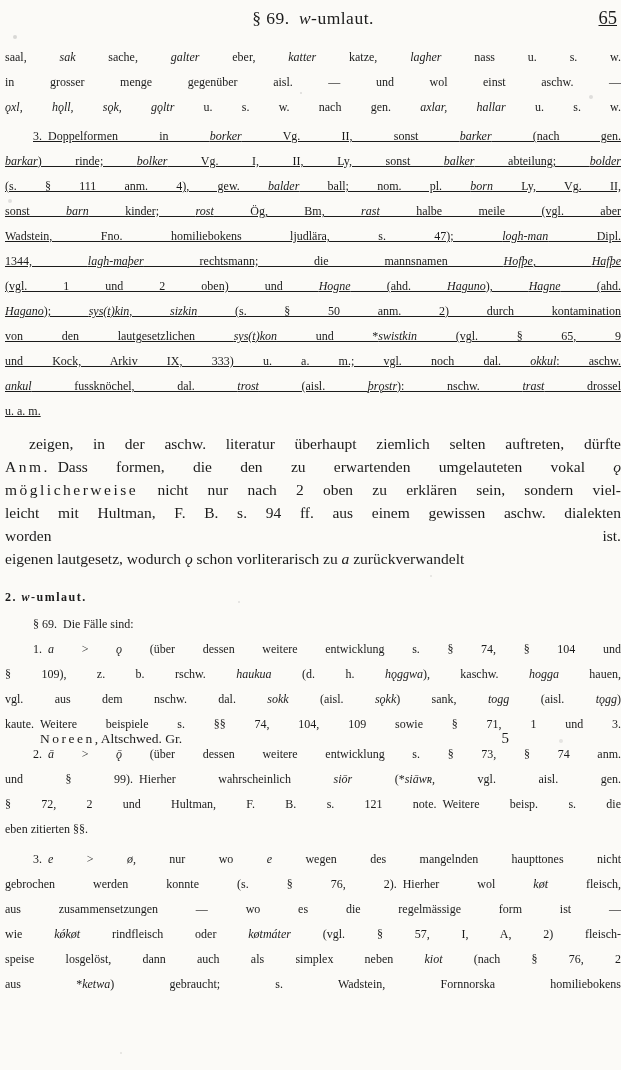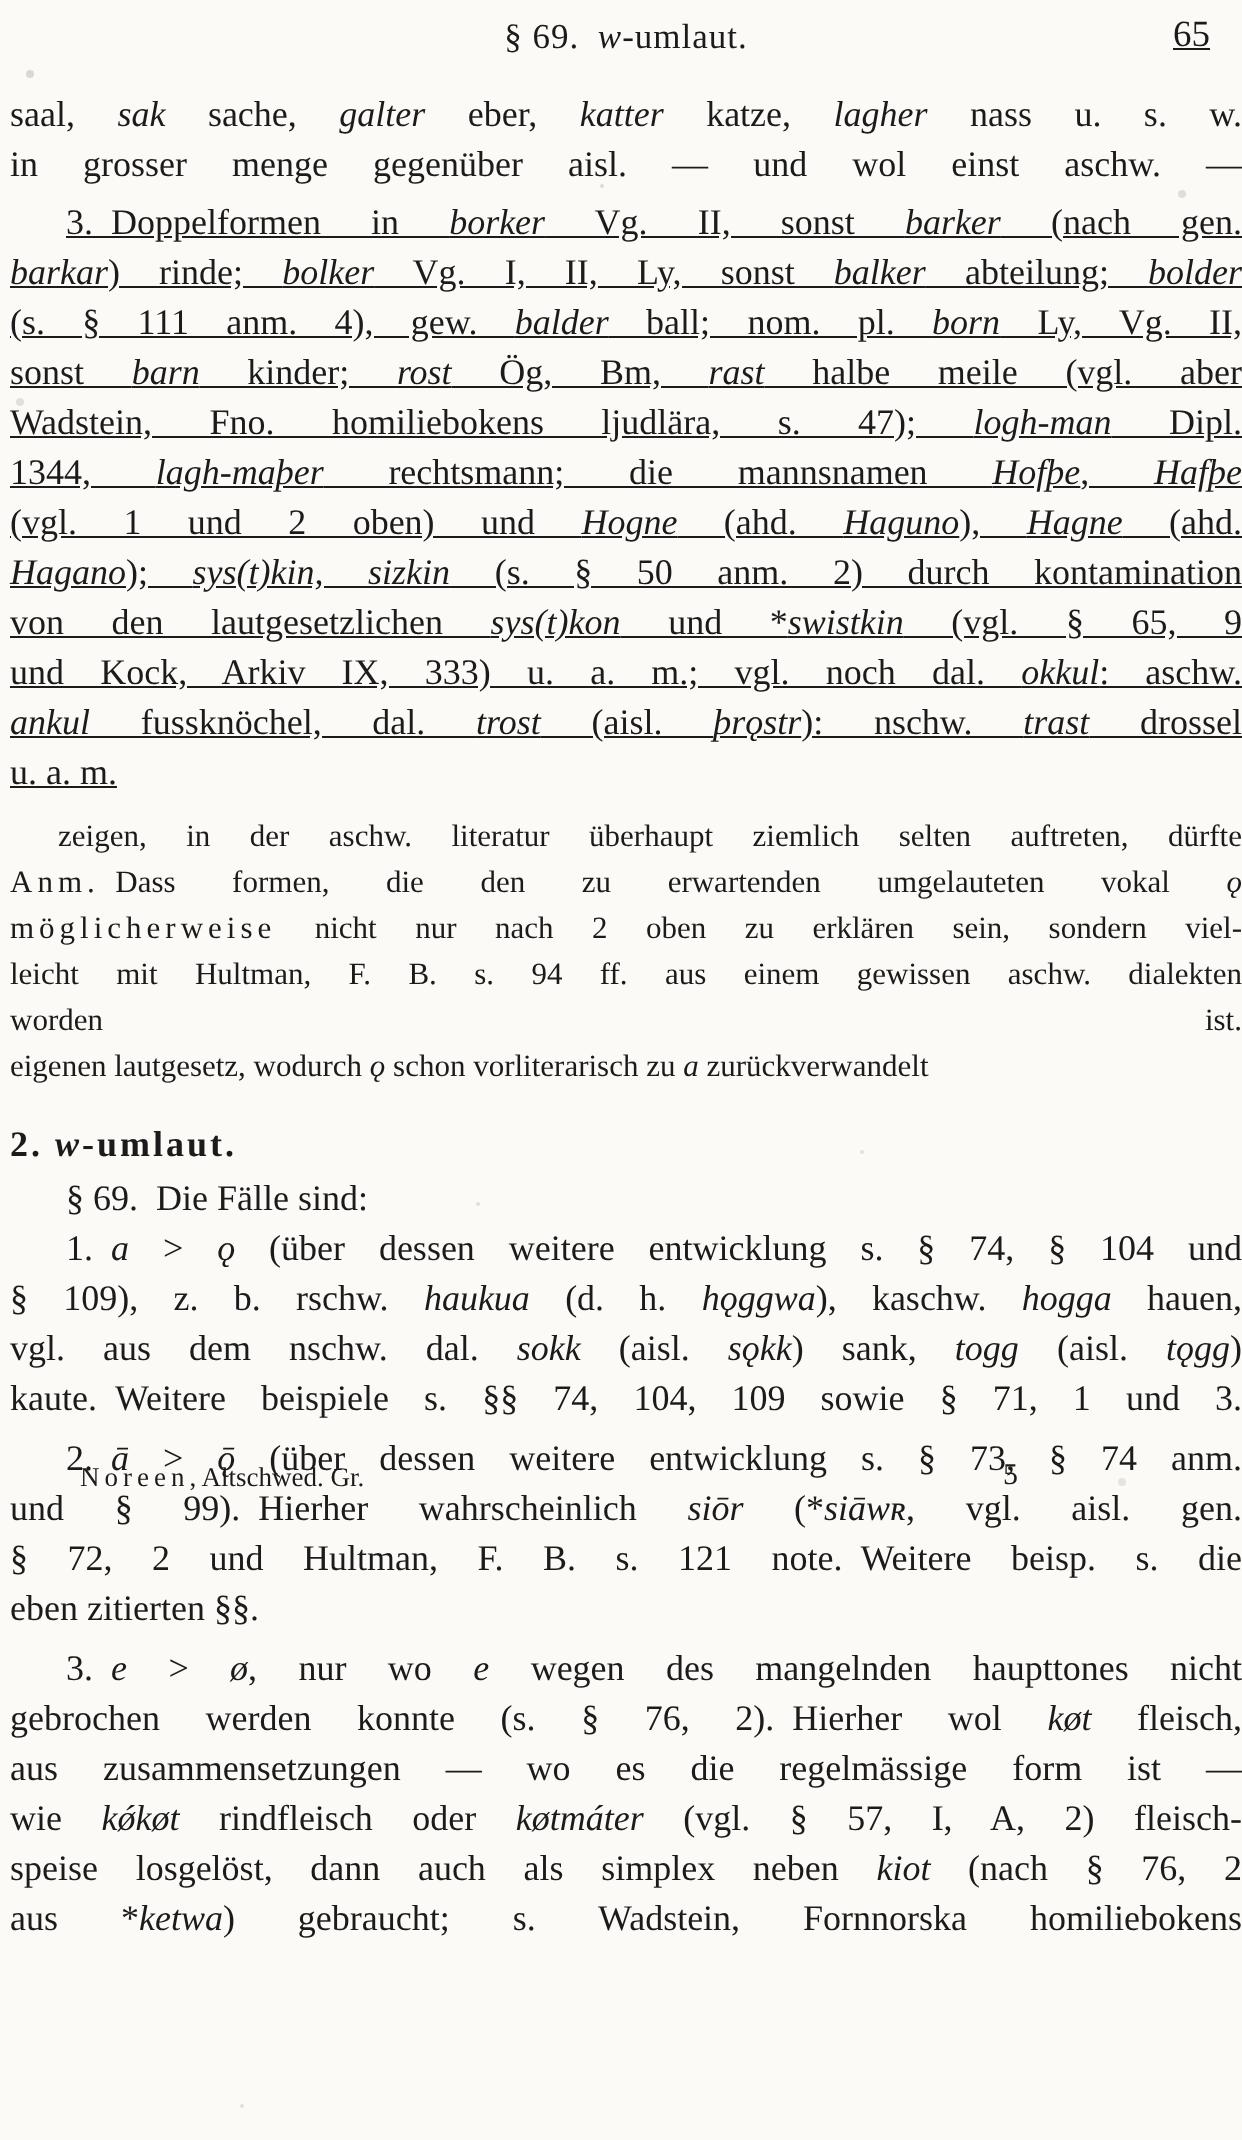"65" .header .pagenum { right: 16px -> 4px }
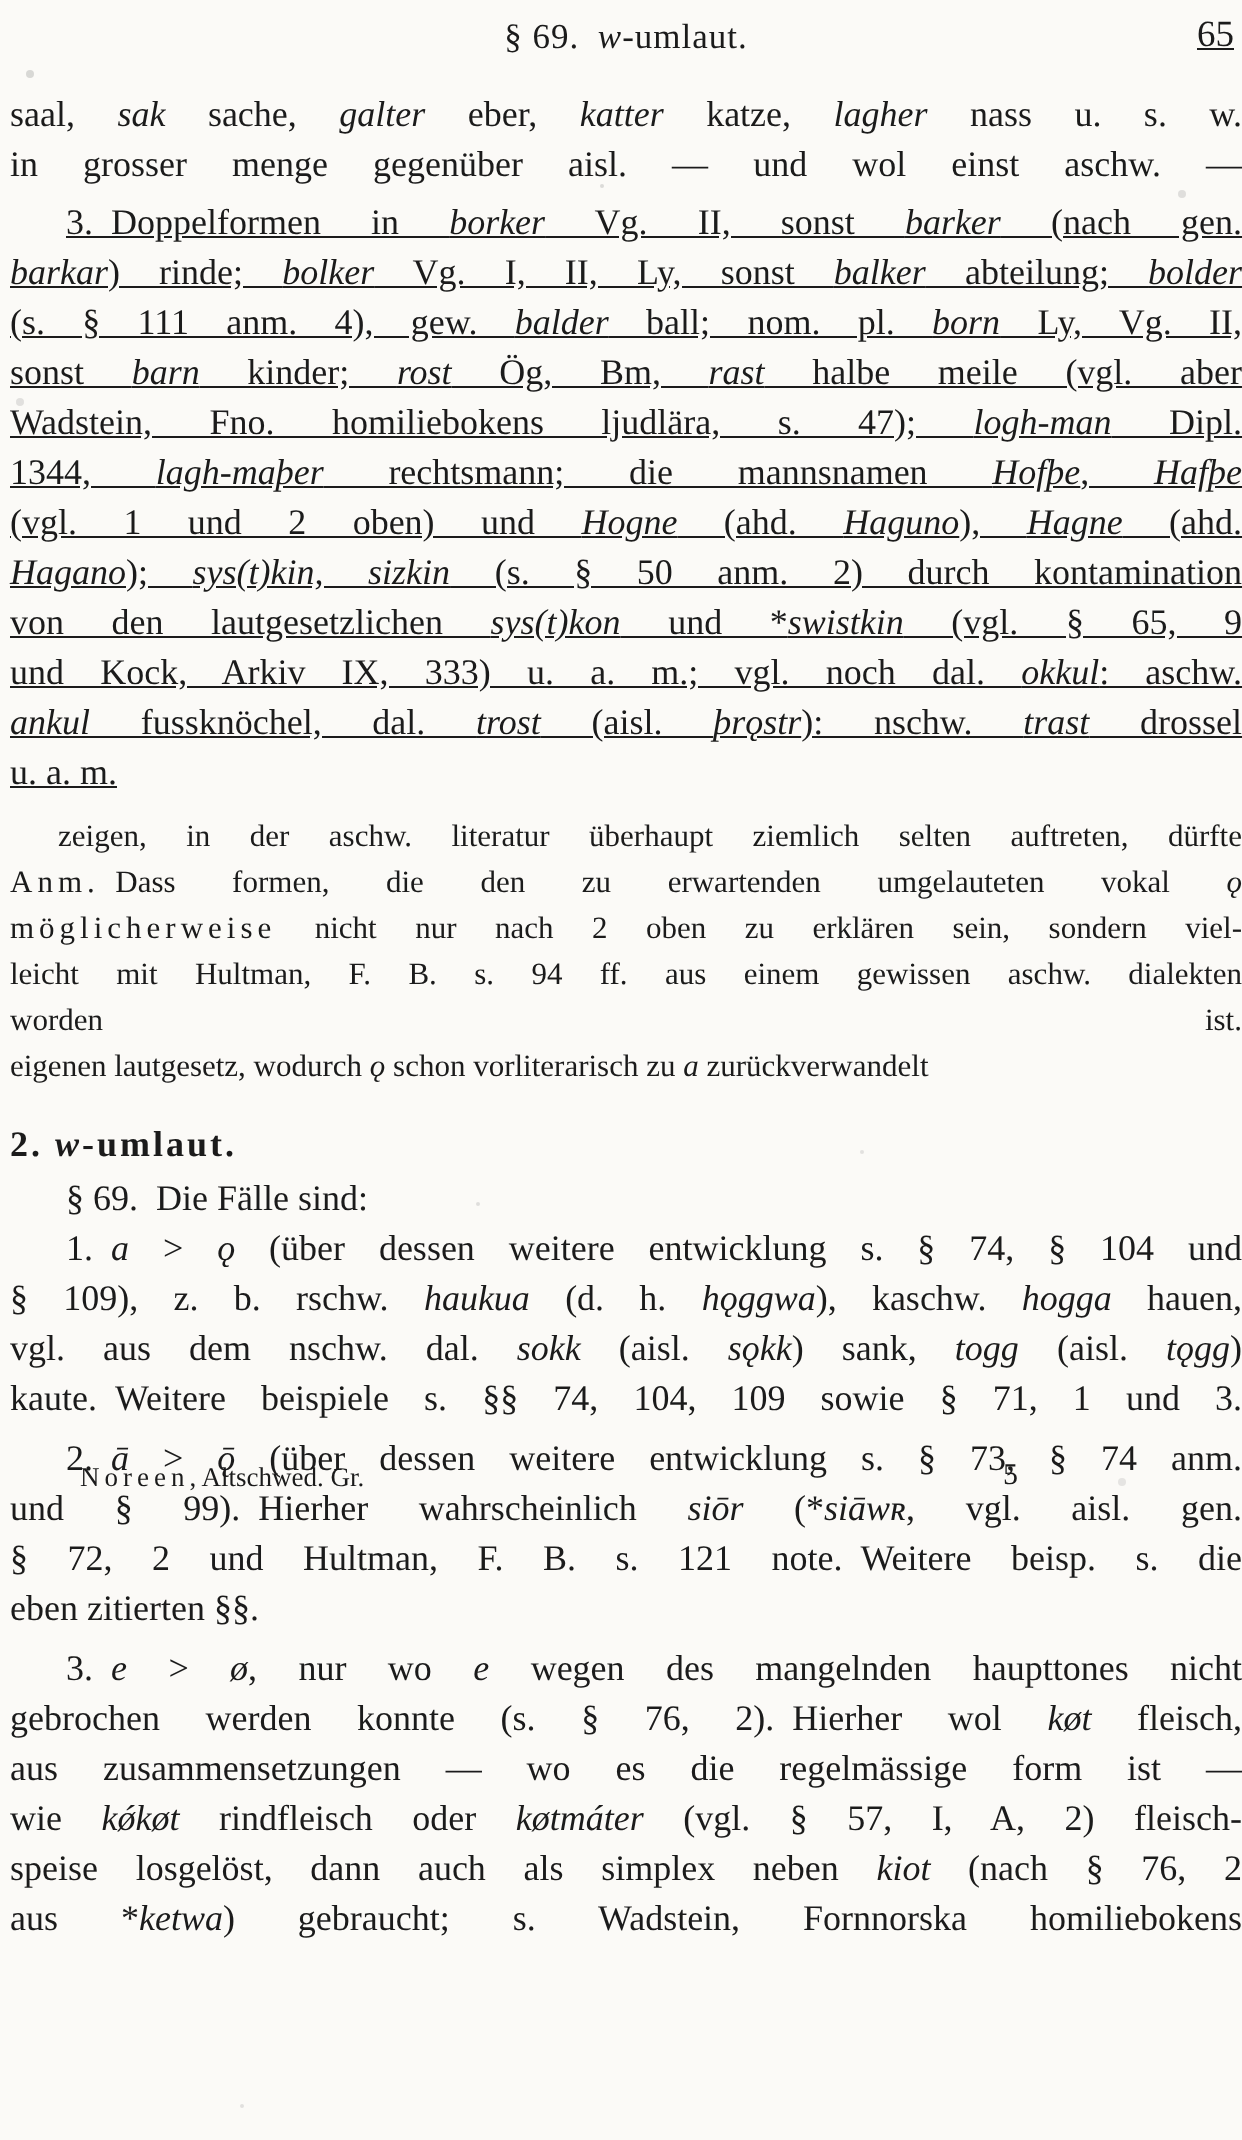"saal, sak sache, galter eber," .block { font-size: 18px -> 12px }
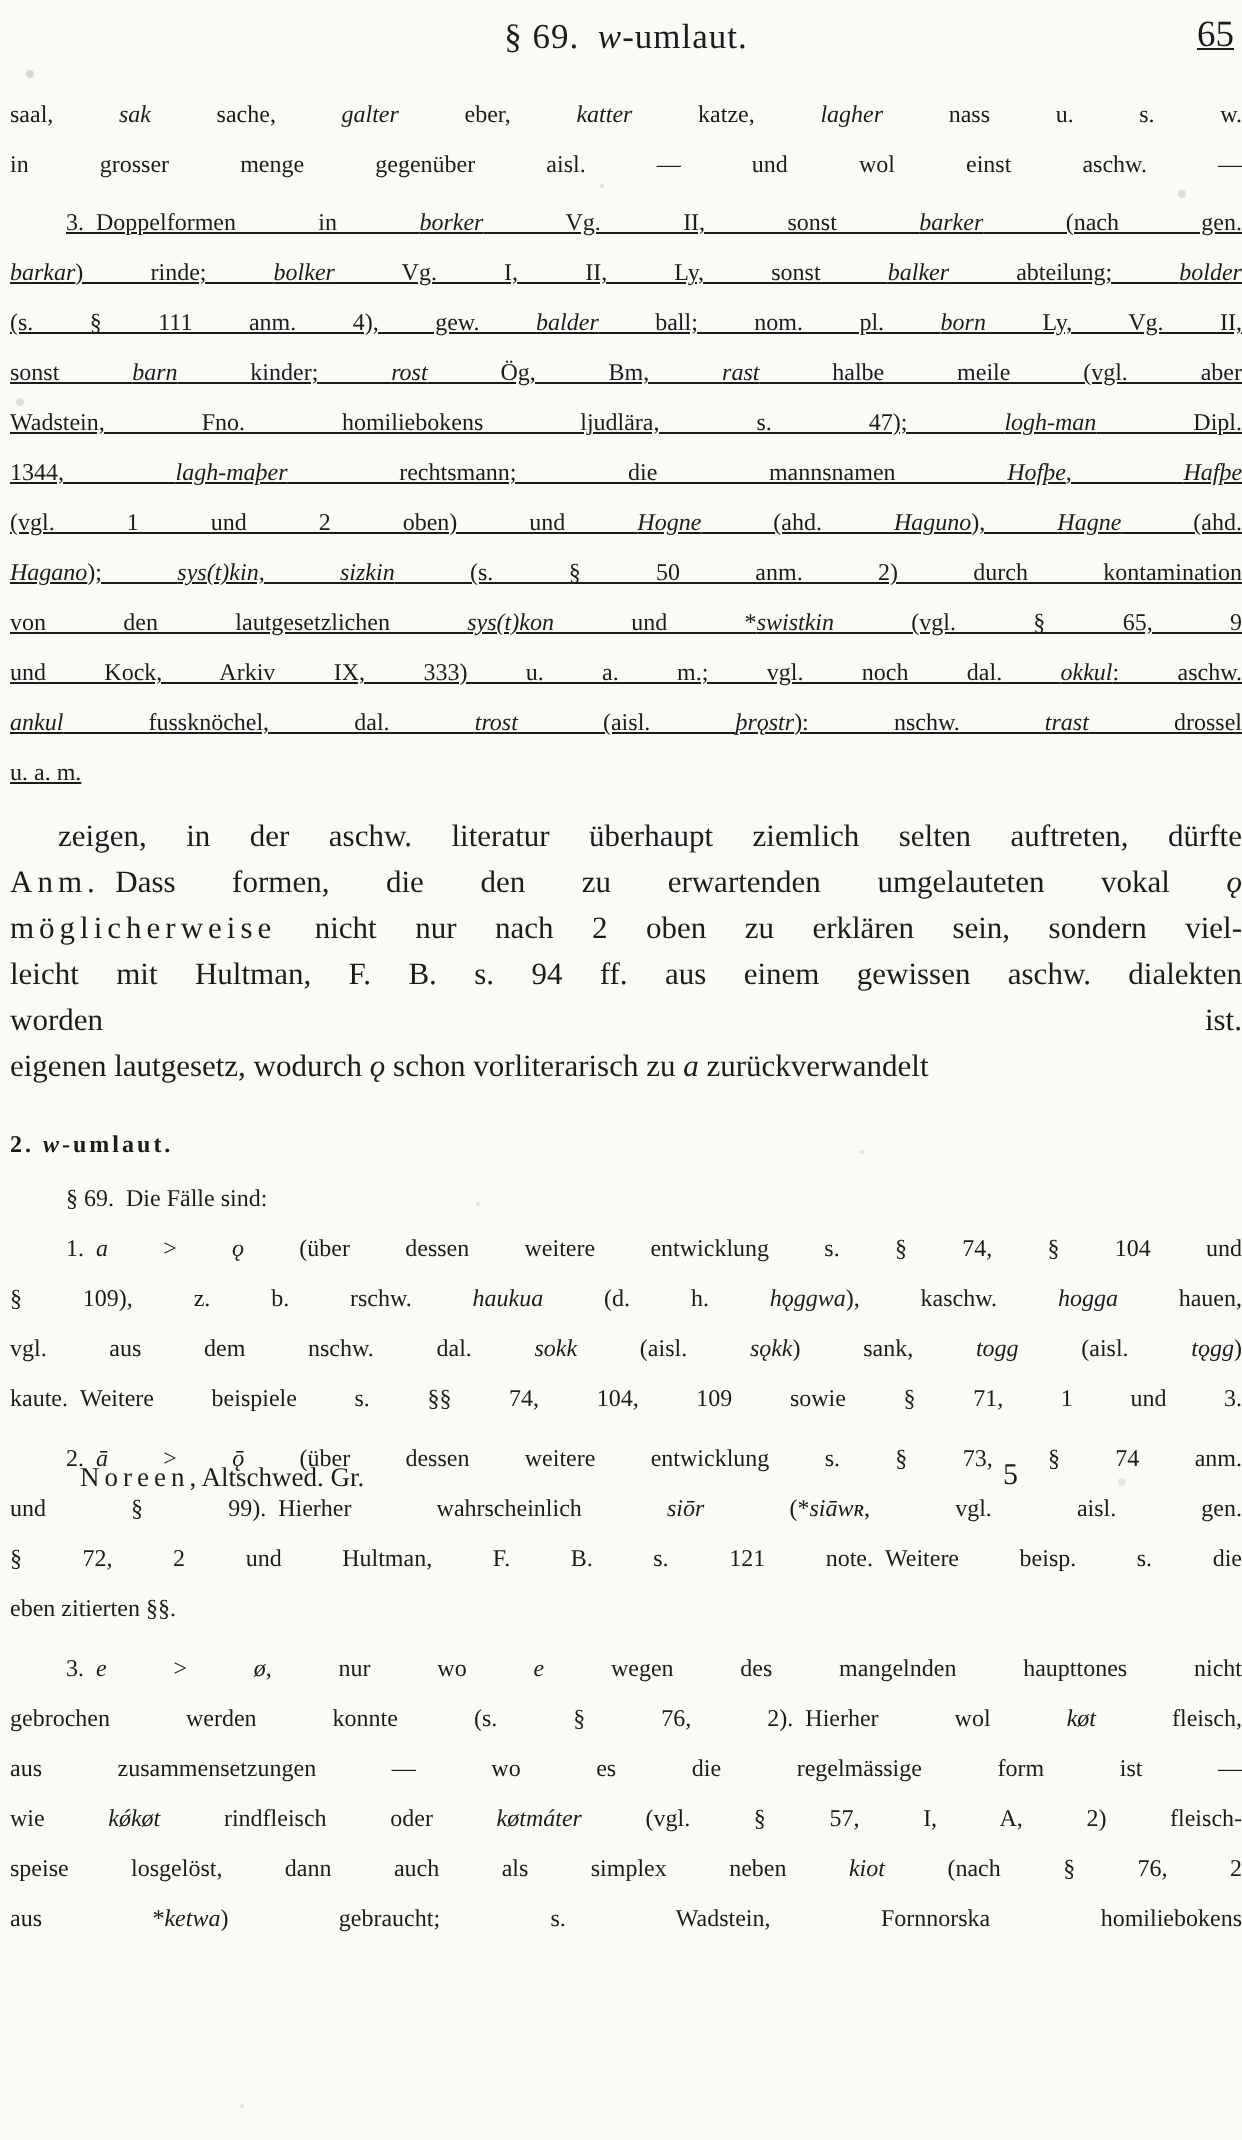"ǫxl, hǫll, sǫk, gǫltr u." div.line { html: none -> <div><i>ǫxl, hǫll, sǫk, gǫltr</i> u. s. w. nach gen. <i>axlar, hallar</i> u. s. w.</div> }
